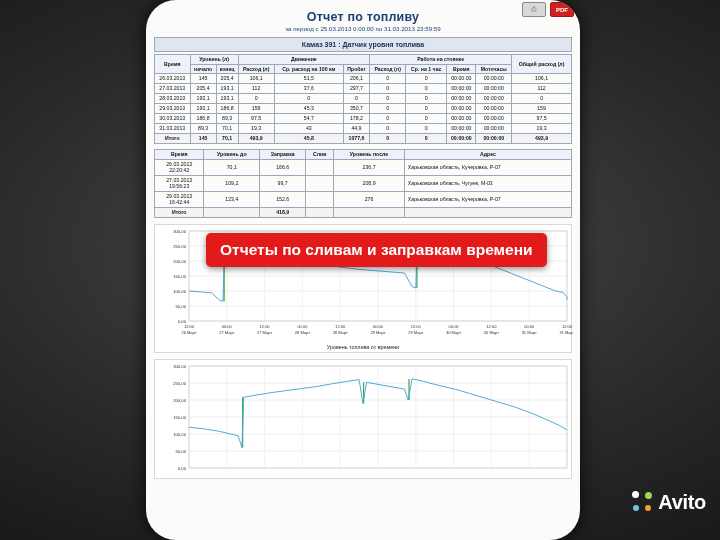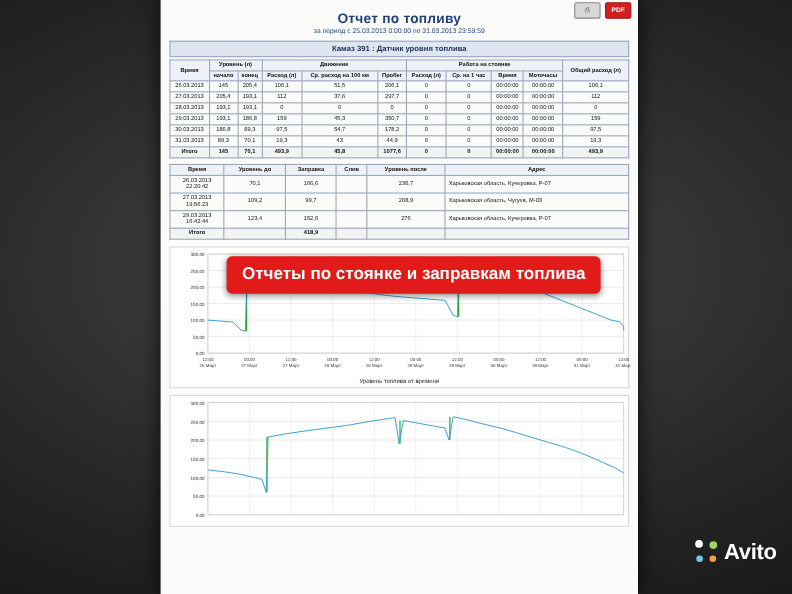"Отчет по топливу" .doc { border-radius: none -> 30px }
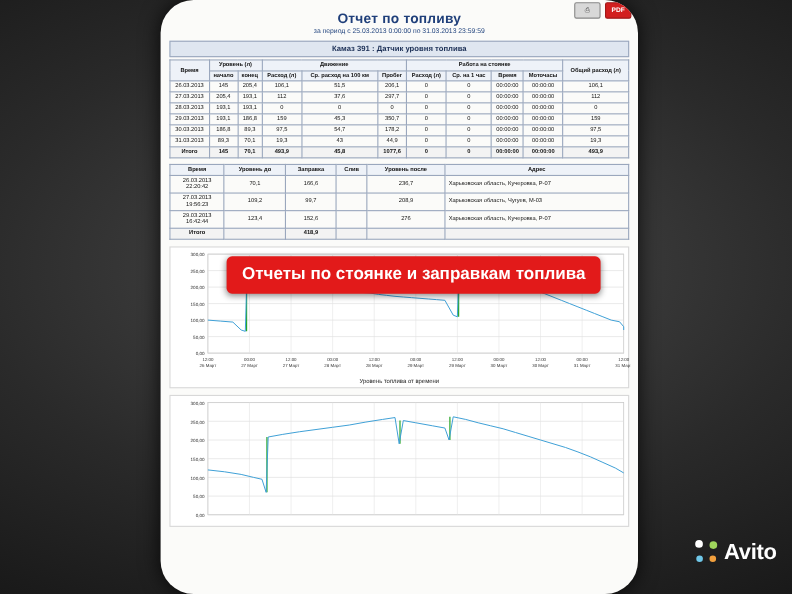"Отчеты по стоянке и заправкам" div.banner { text: стоянке и заправкам топлива -> сливам и заправкам времени }
